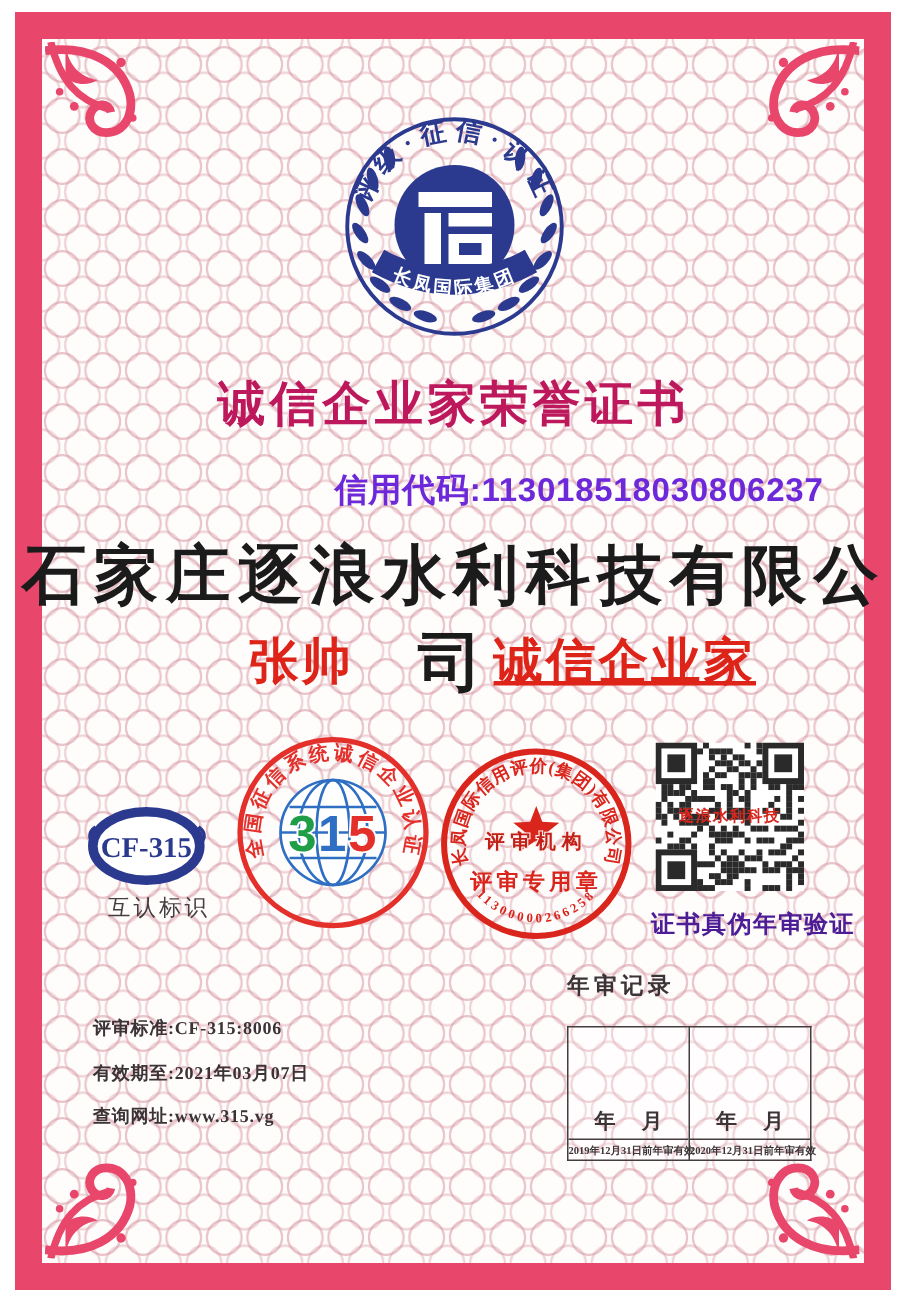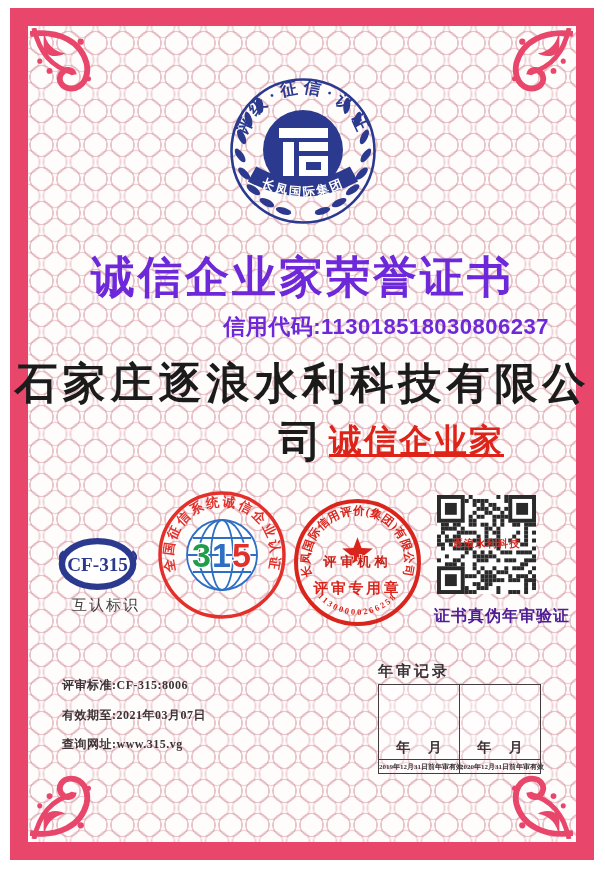"诚信企业家荣誉证书" .title { color: #6d28d9 -> #be185d; font-size: 44px -> 32px }
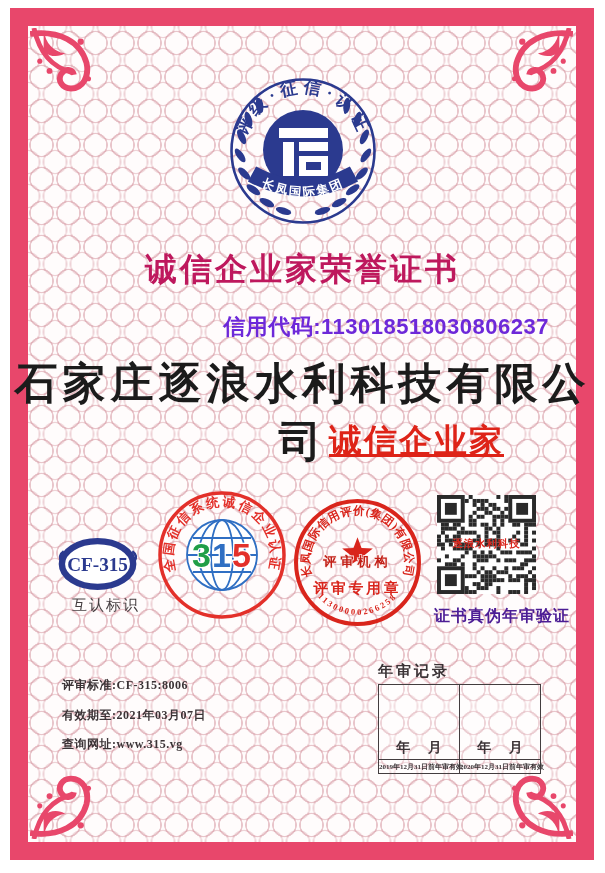"张帅" div.red-name { html: none -> <div>张帅</div> }
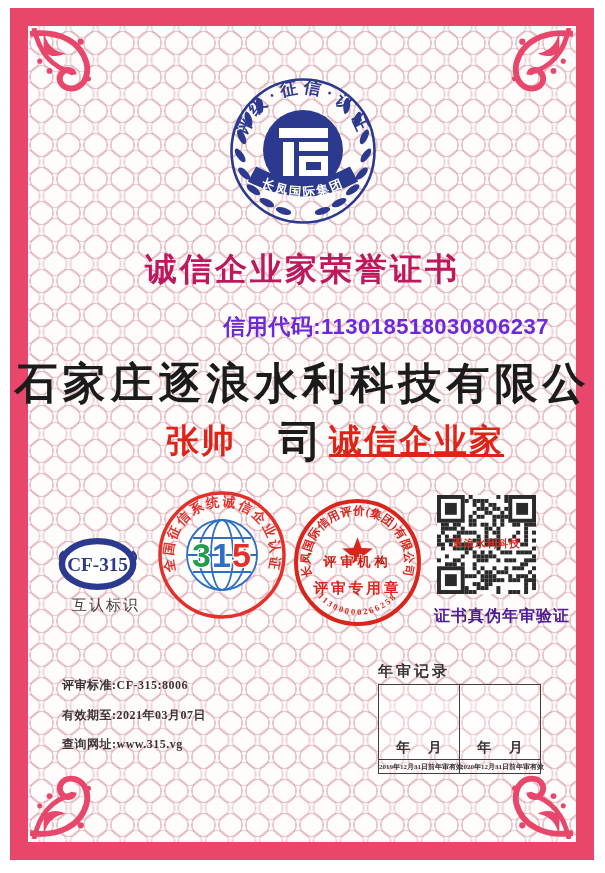"年审记录" .ar-label { top: 662px -> 648px }
